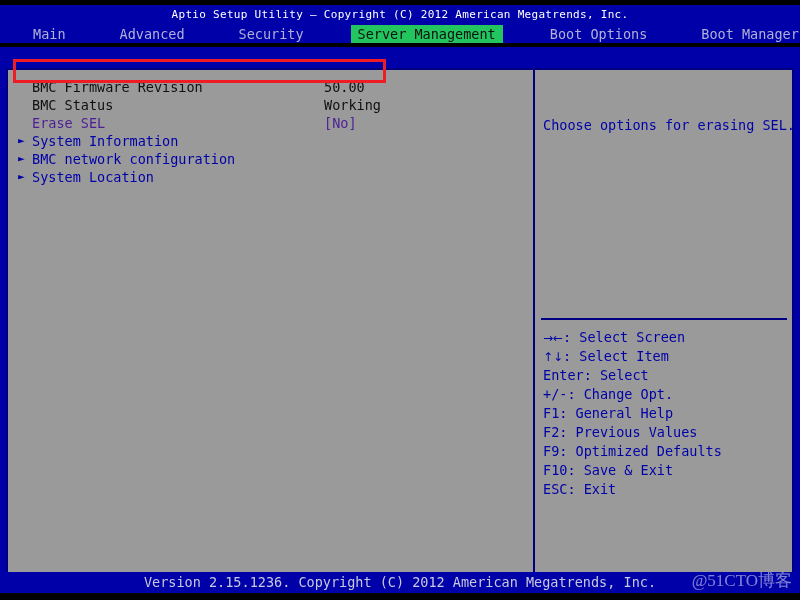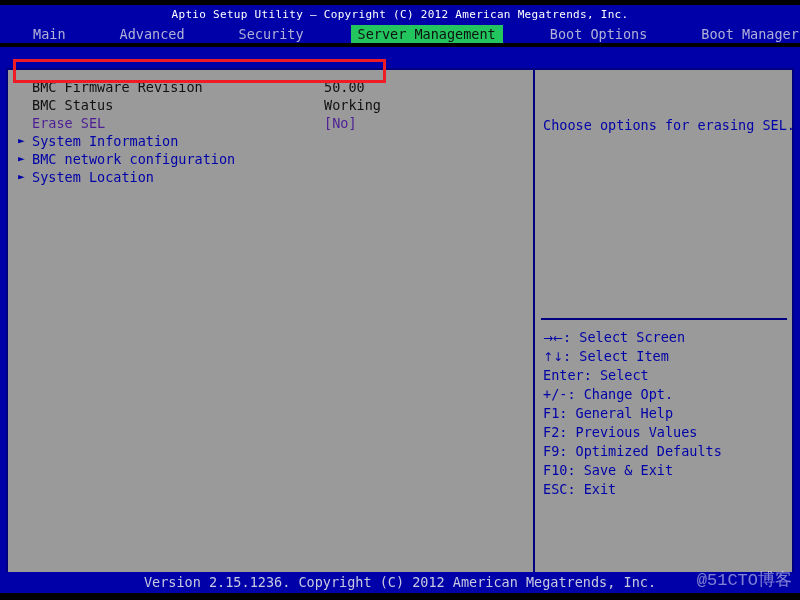"@51CTO博客" .watermark { font-family: Liberation Mono, monospace -> Liberation Serif, serif }
